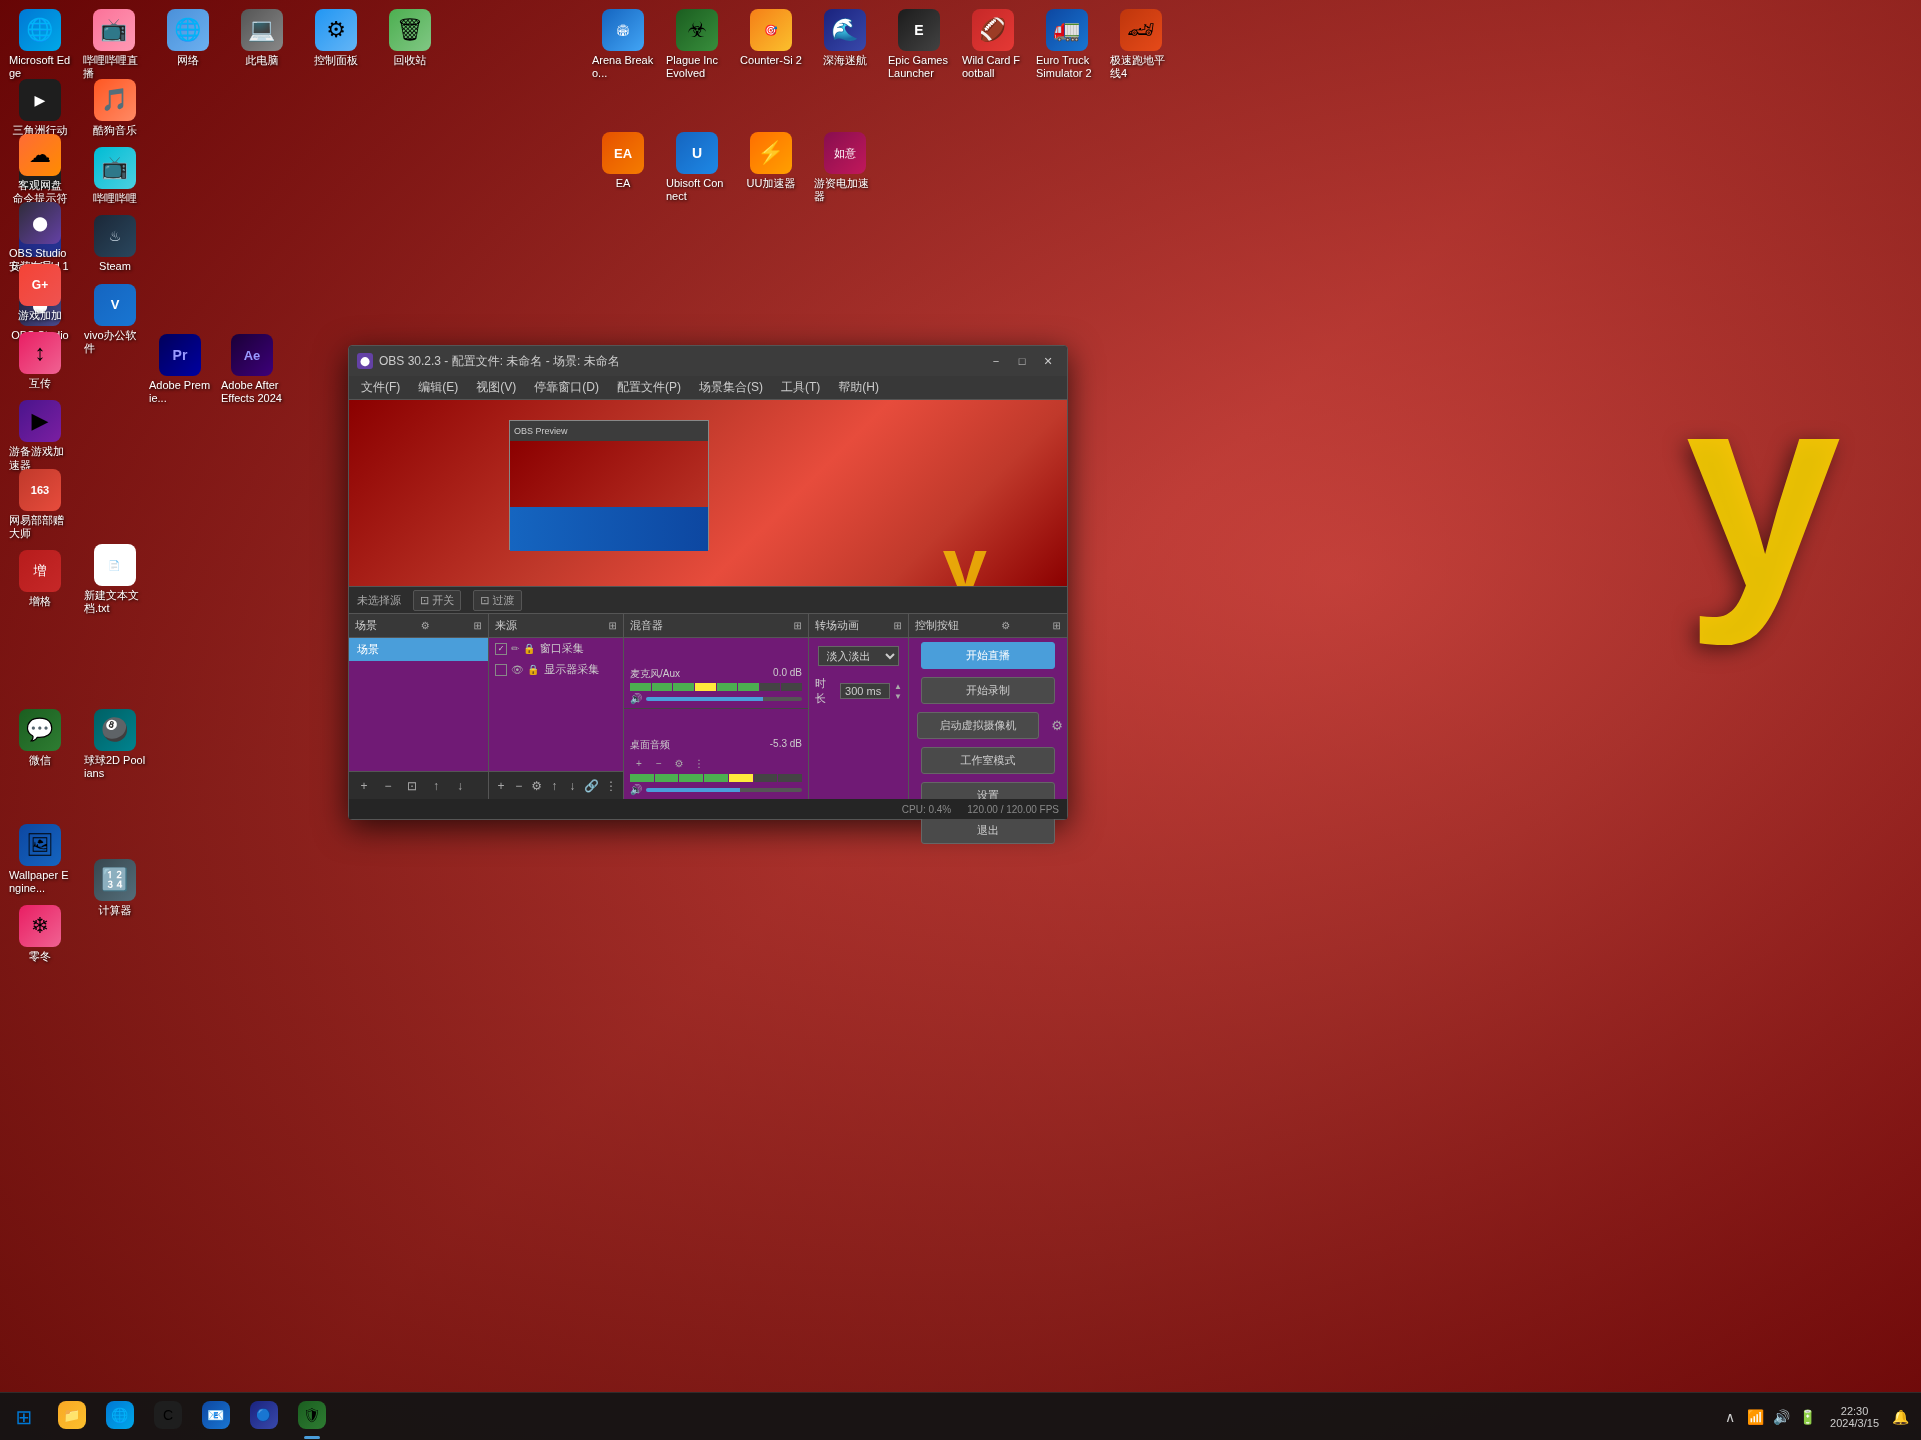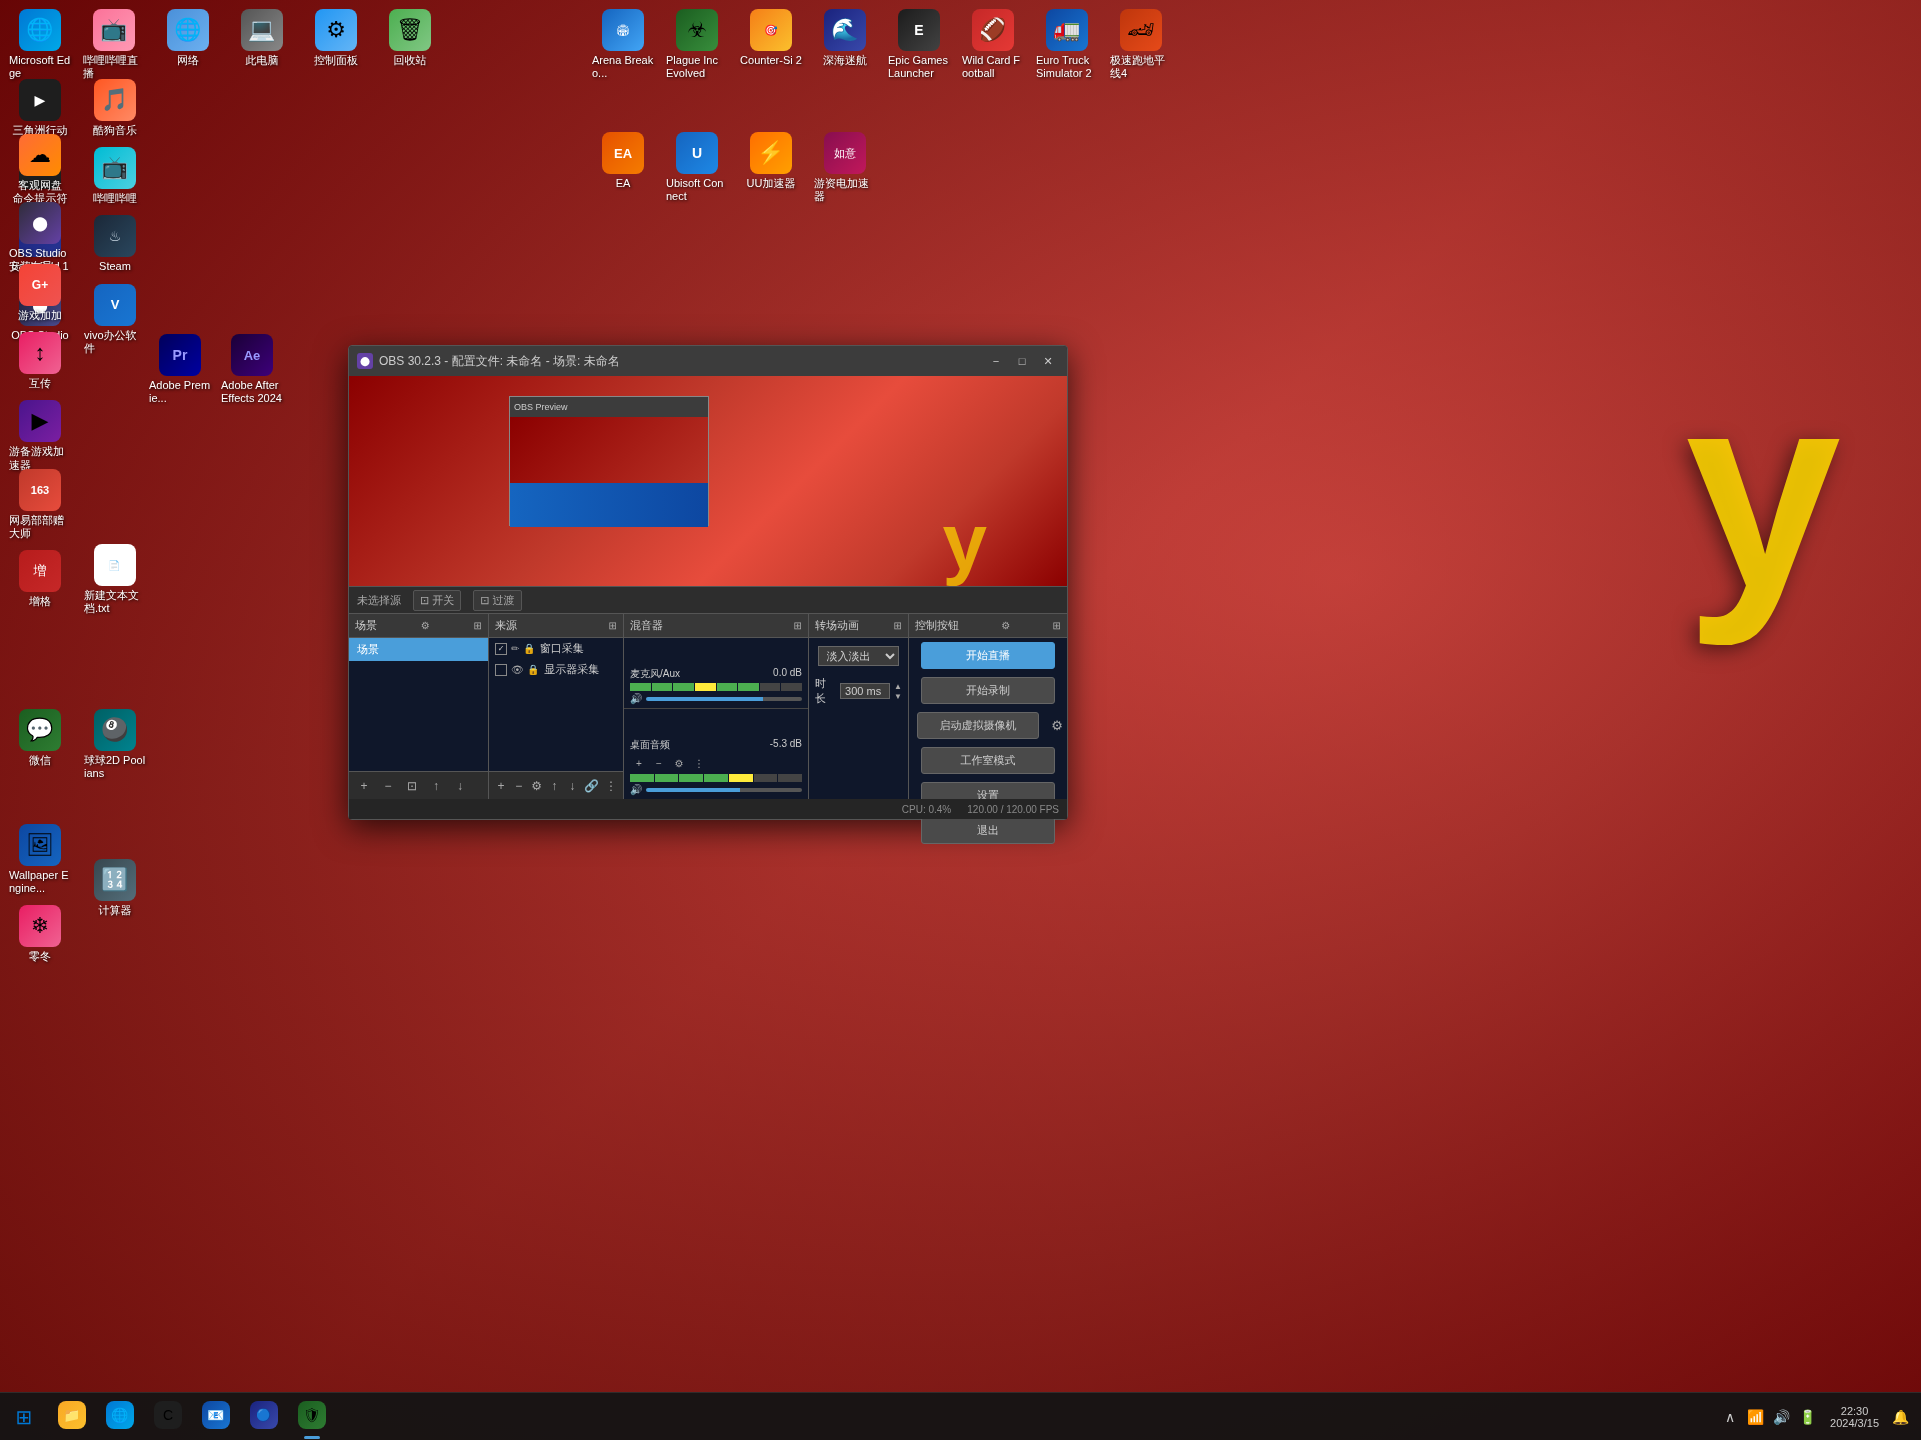"文件(F)" div.obs-menubar { html: none -> <div> <div>文件(F)</div> <div>编辑(E)</div> <div>视图(V)</div> <div>停靠窗口(D)</div> <div>配置文件(P)</div> <div>场景集合(S)</div> <div>工具(T)</div> <div>帮助(H)</div> </div> }
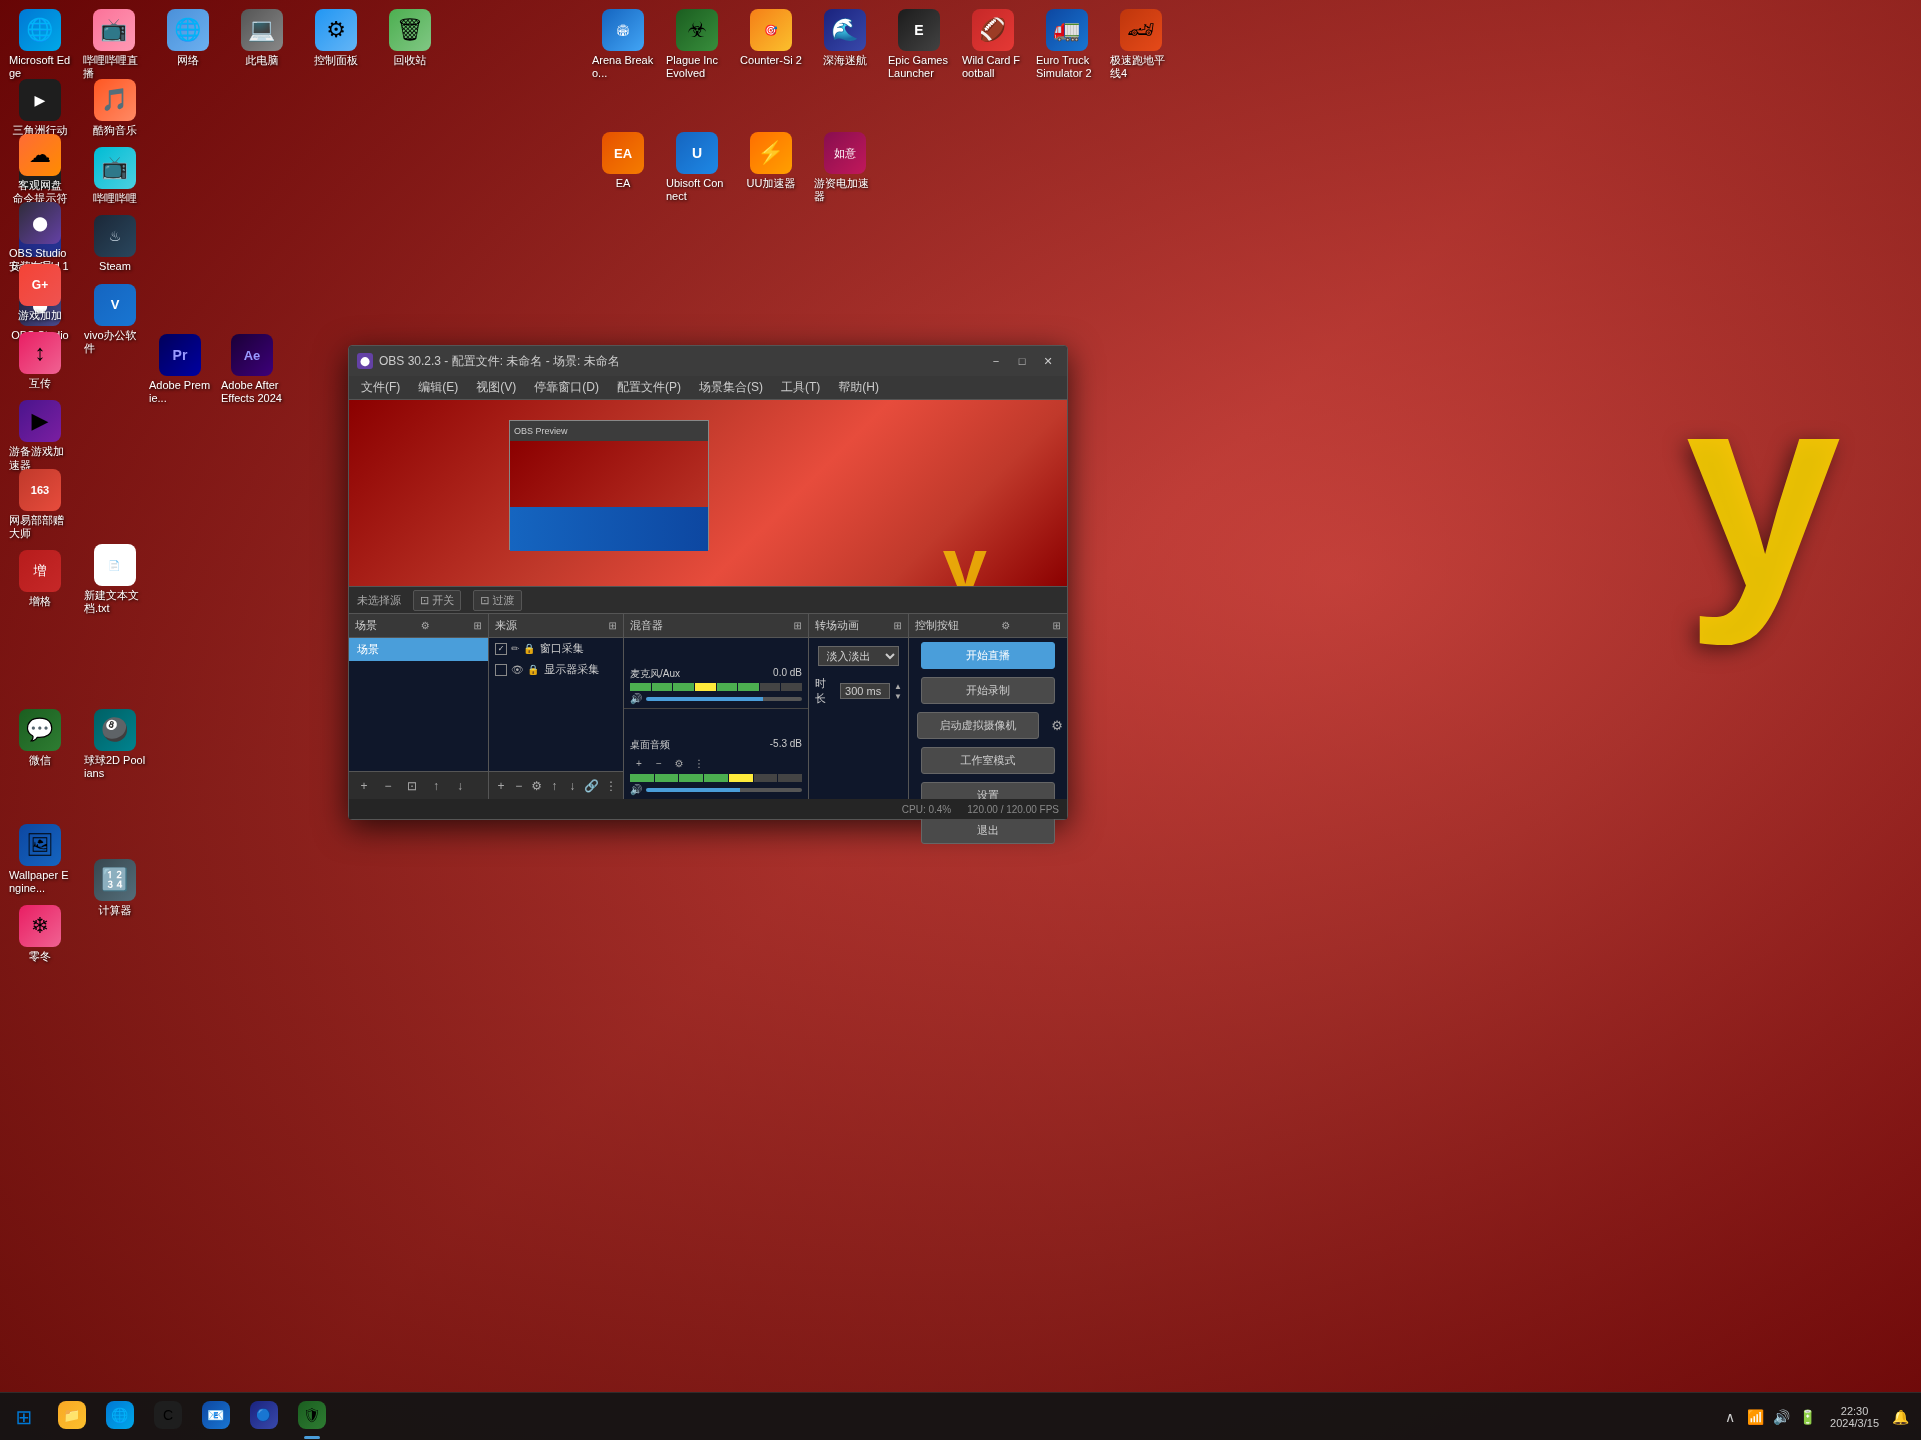"场景" .obs-panels { background: #0f172a -> #701a75 }
